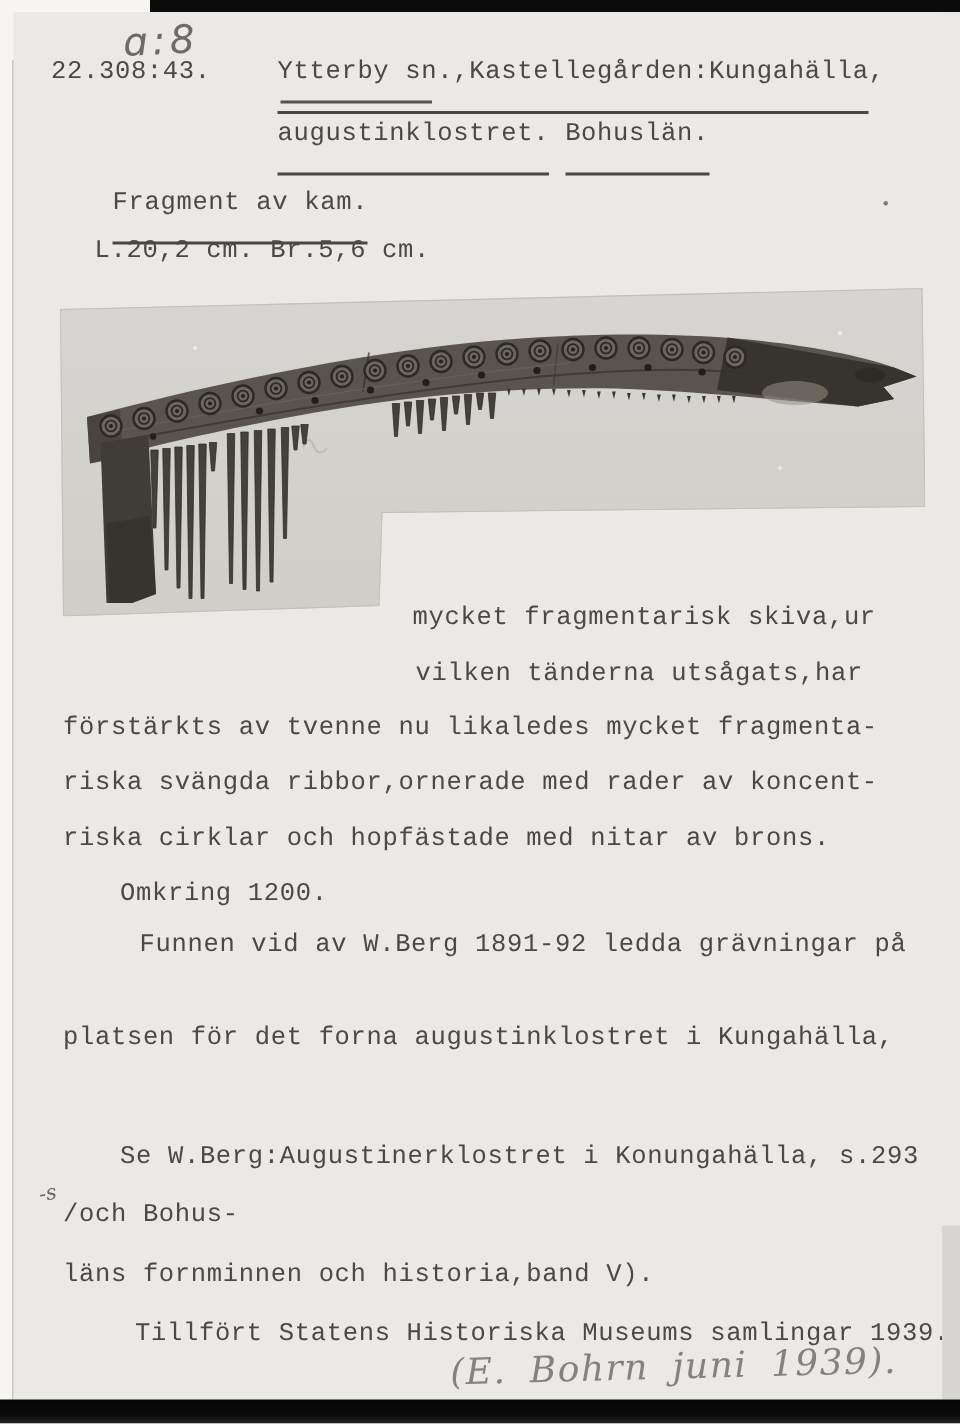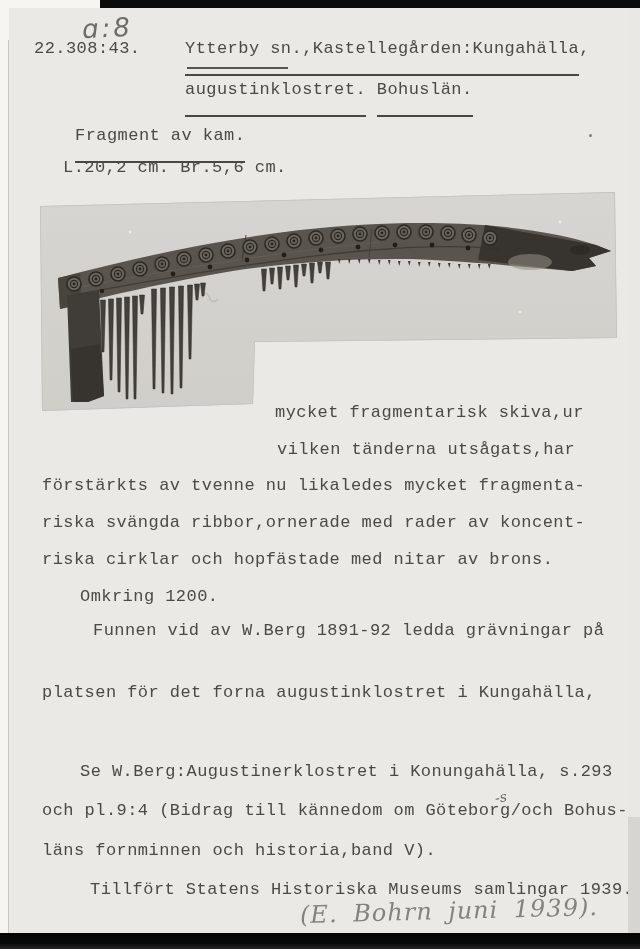"och pl.9:4 (Bidrag till kännedom" span { html: <span>och pl.9:4 (Bidrag till kännedom om Göteborg</span> -> none }
